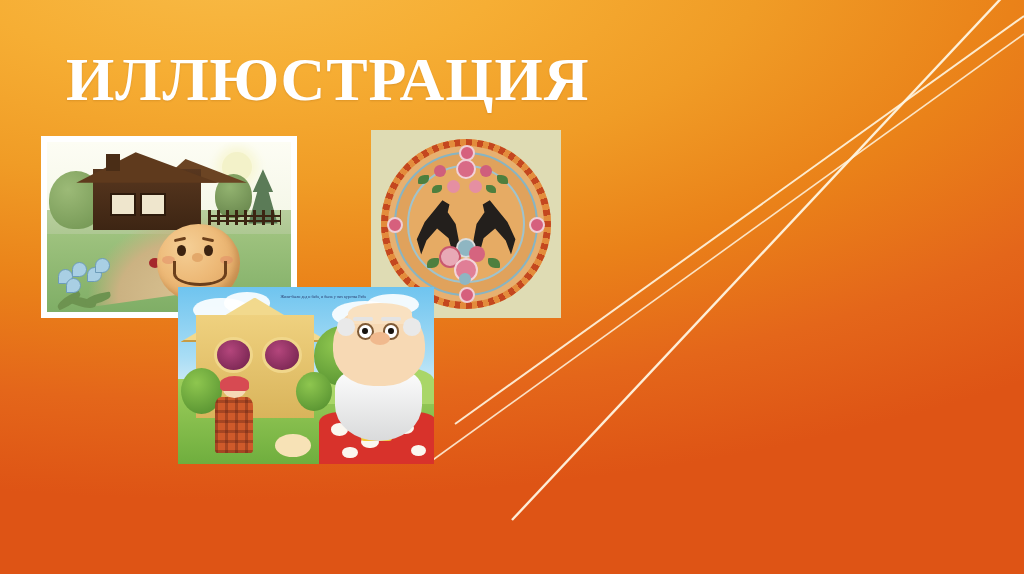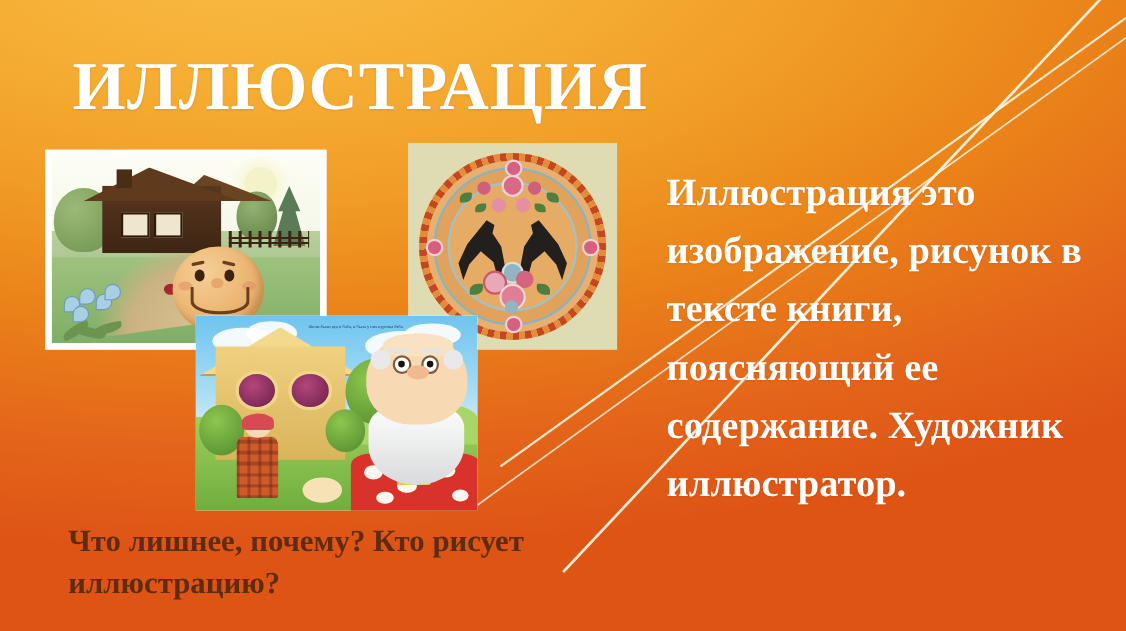"Иллюстрация это изображение, рисунок в" div { html: <div>Иллюстрация это изображение, рисунок в тексте книги, поясняющий ее содержание. Художник иллюстратор.</div> -> none }
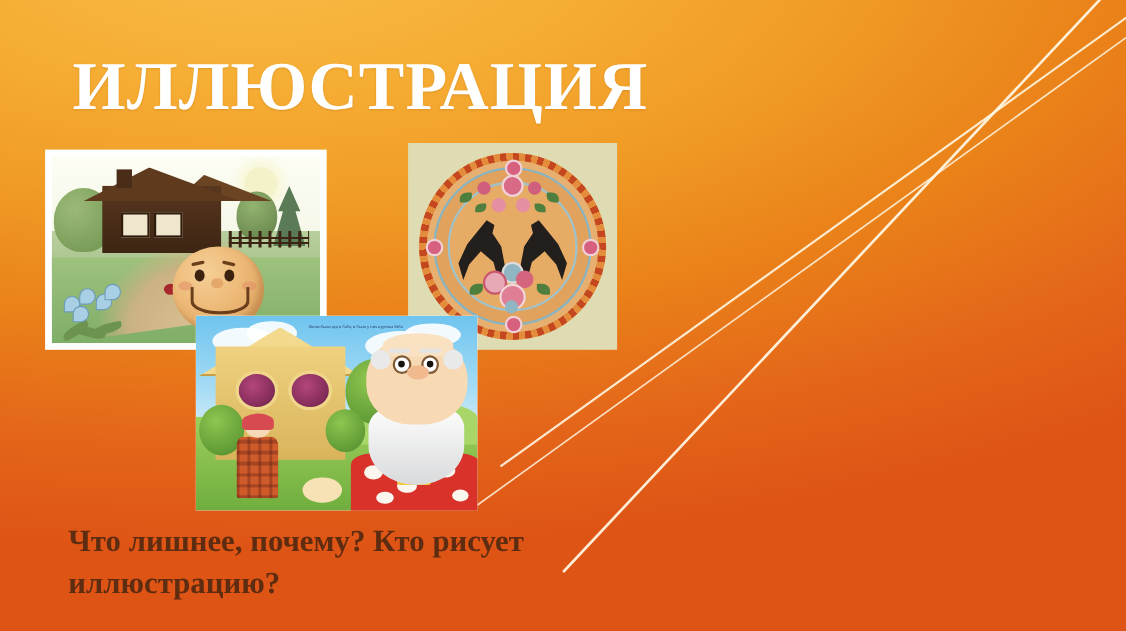"Что лишнее, почему? Кто рисует" div { html: <div>Что лишнее, почему? Кто рисует иллюстрацию?</div> -> none }
